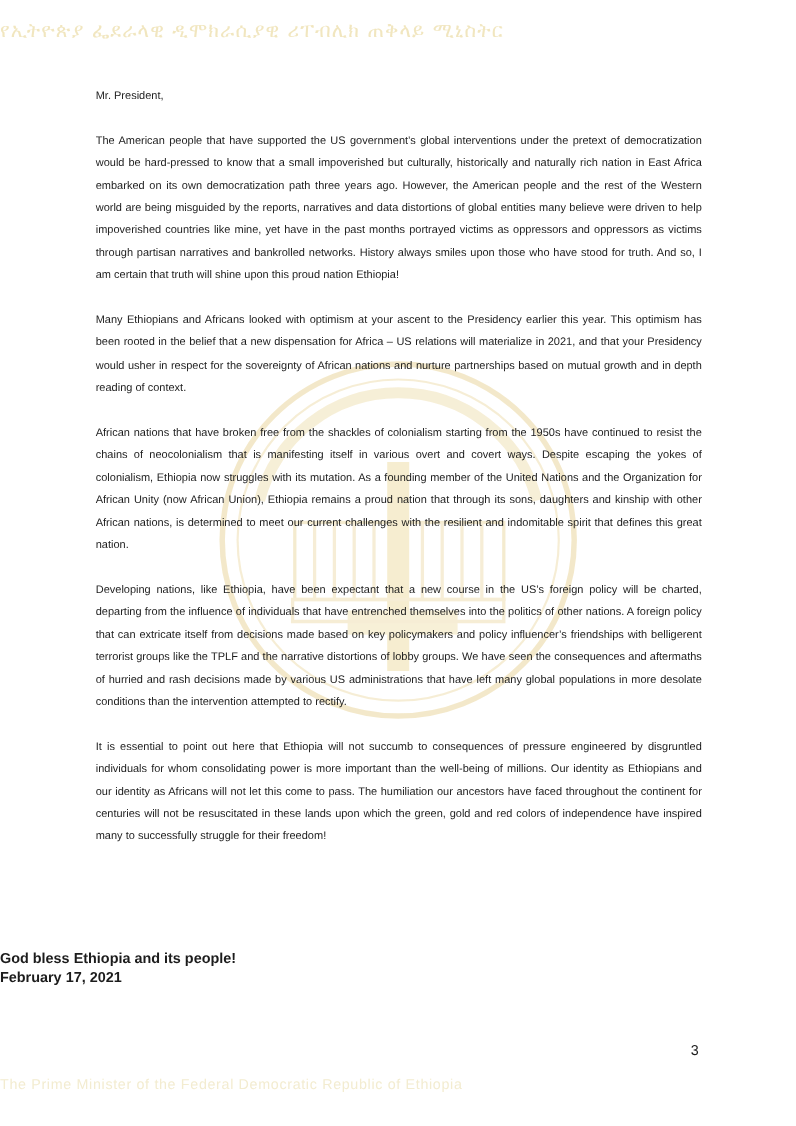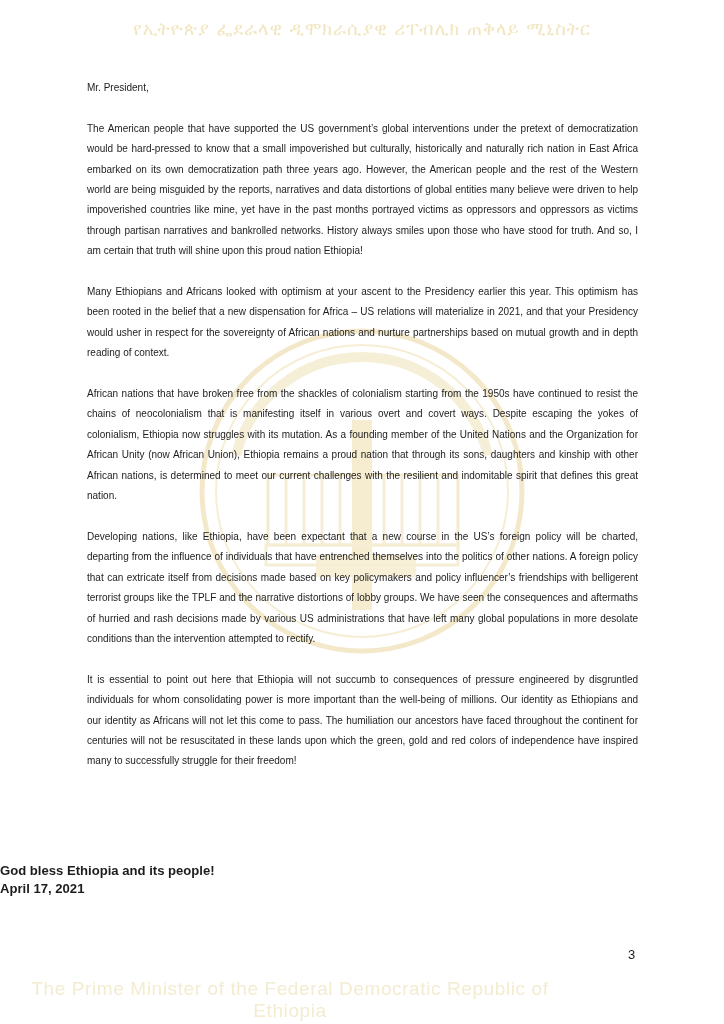"የኢትዮጵያ ፌደራላዊ ዲሞክራሲያዊ ሪፐብሊክ ጠቅላይ" .header { text-align: center -> left }
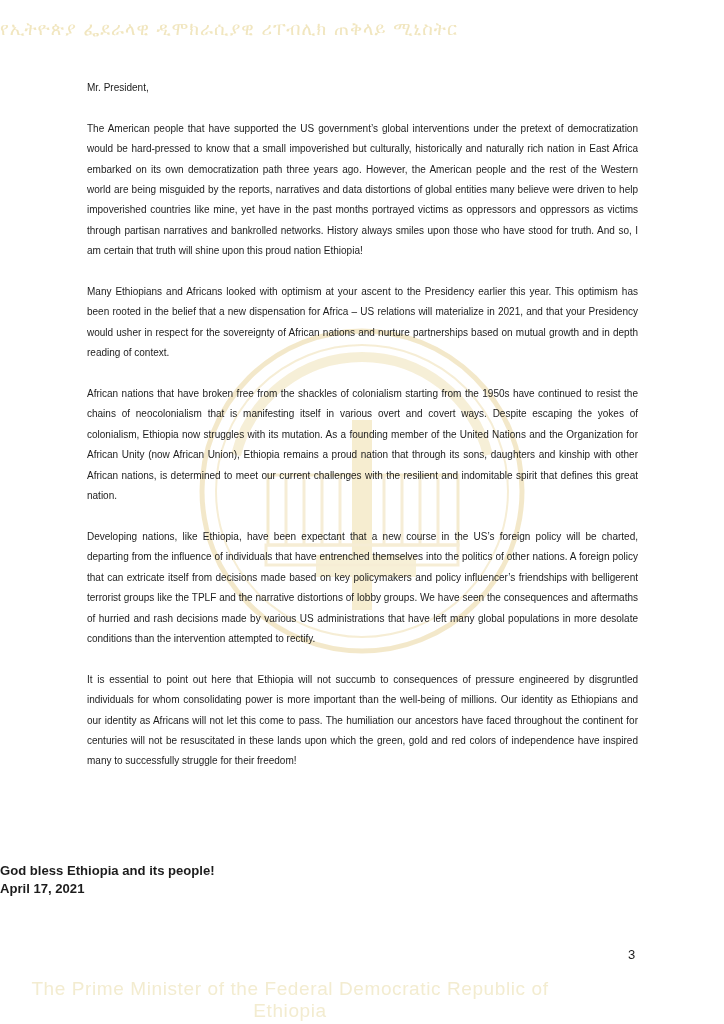"April 17, 2021" div { text: April -> February }
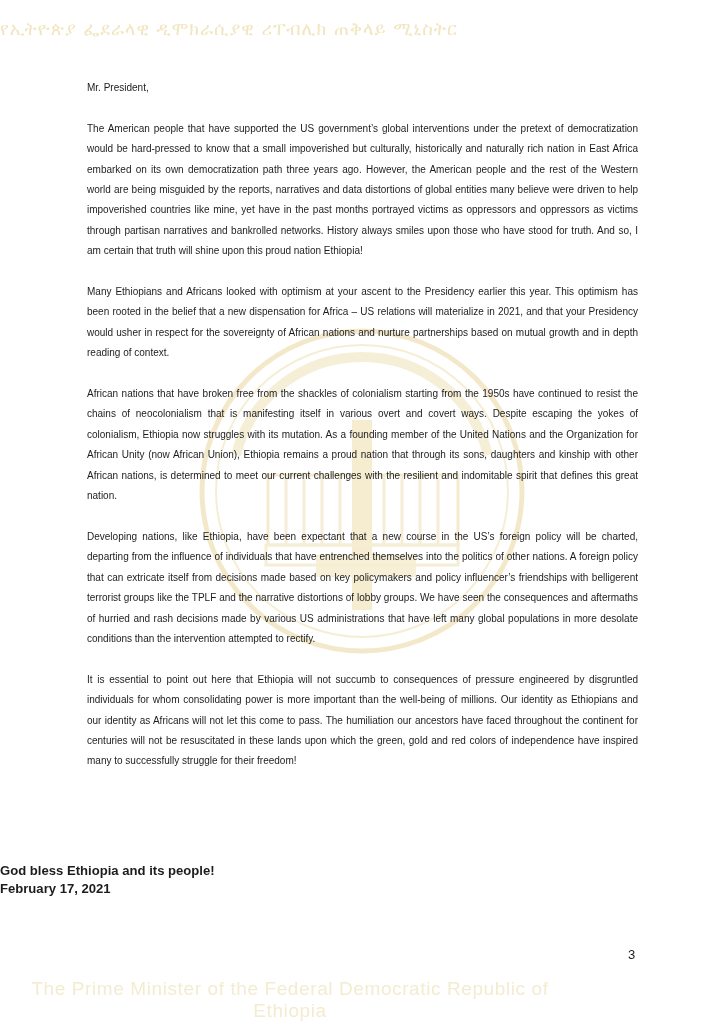"The Prime Minister of the" .footer { font-size: 19px -> 13px; text-align: center -> none }
